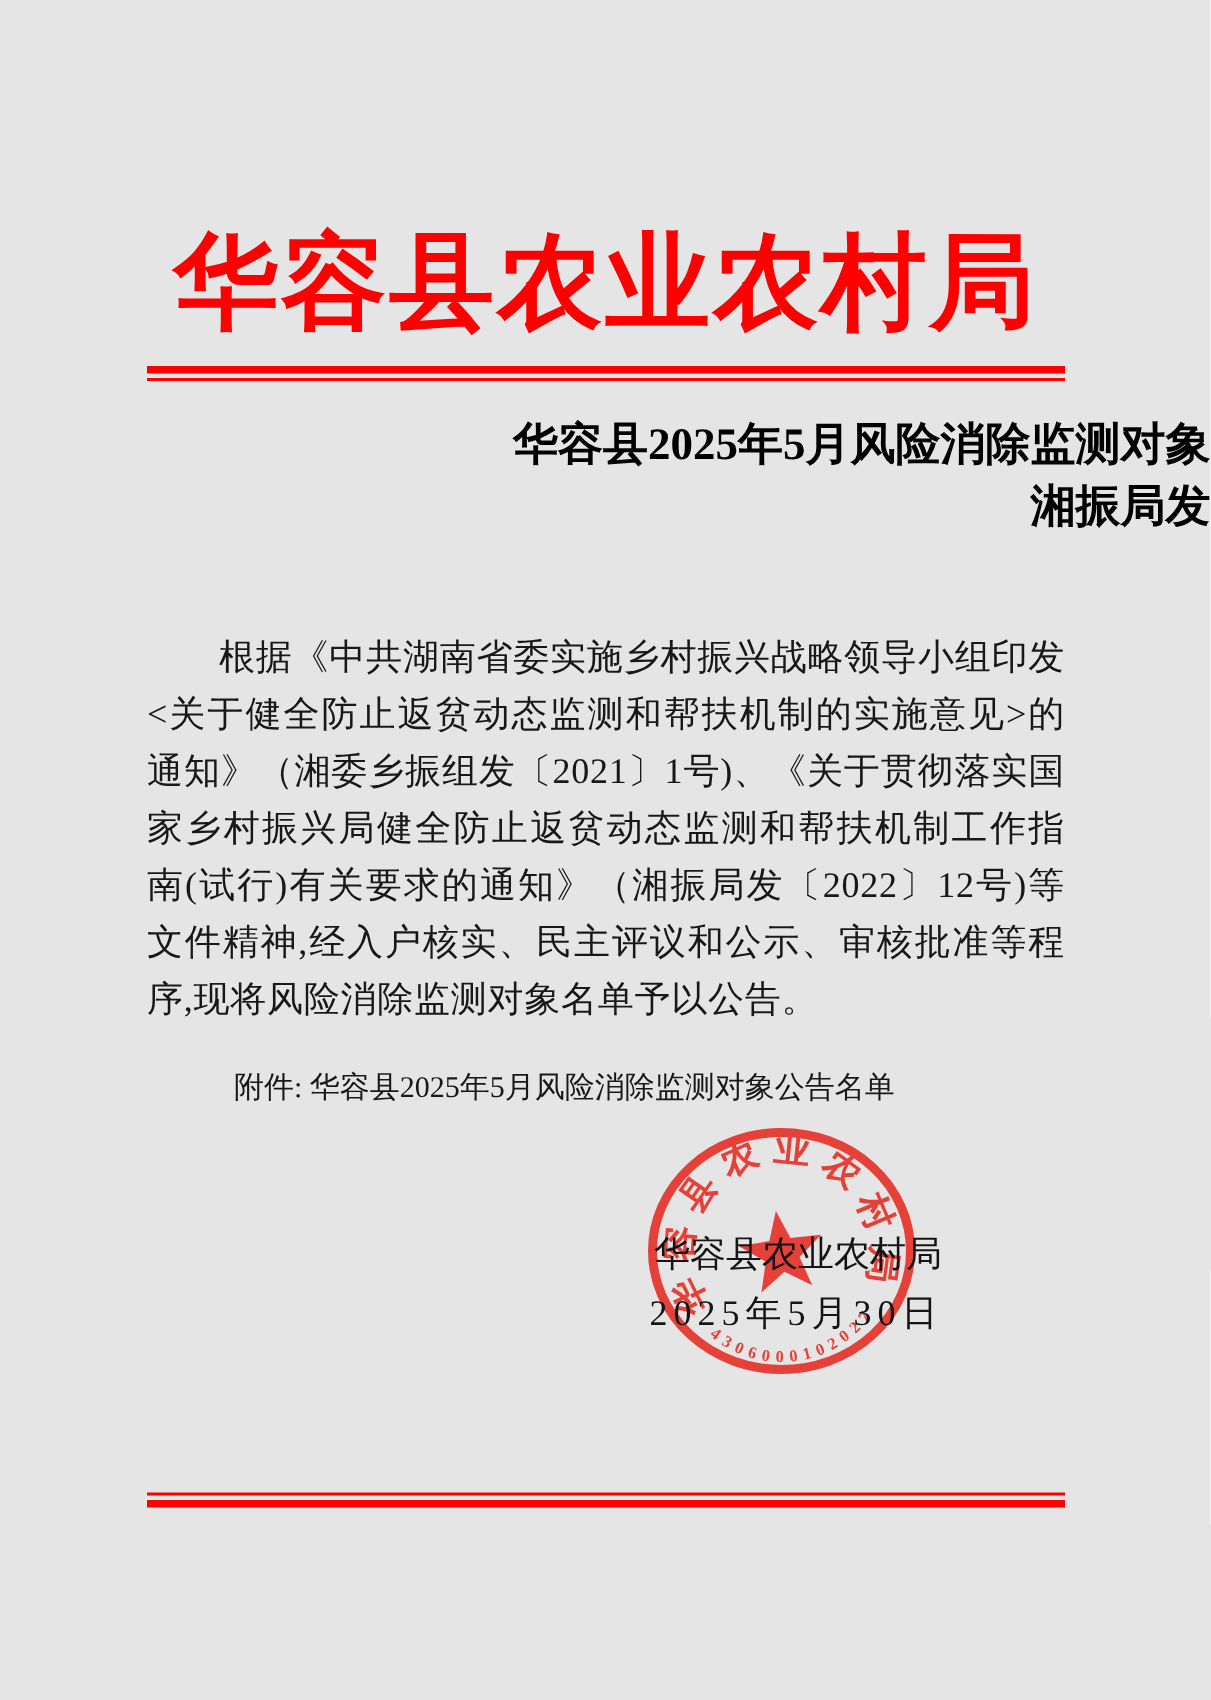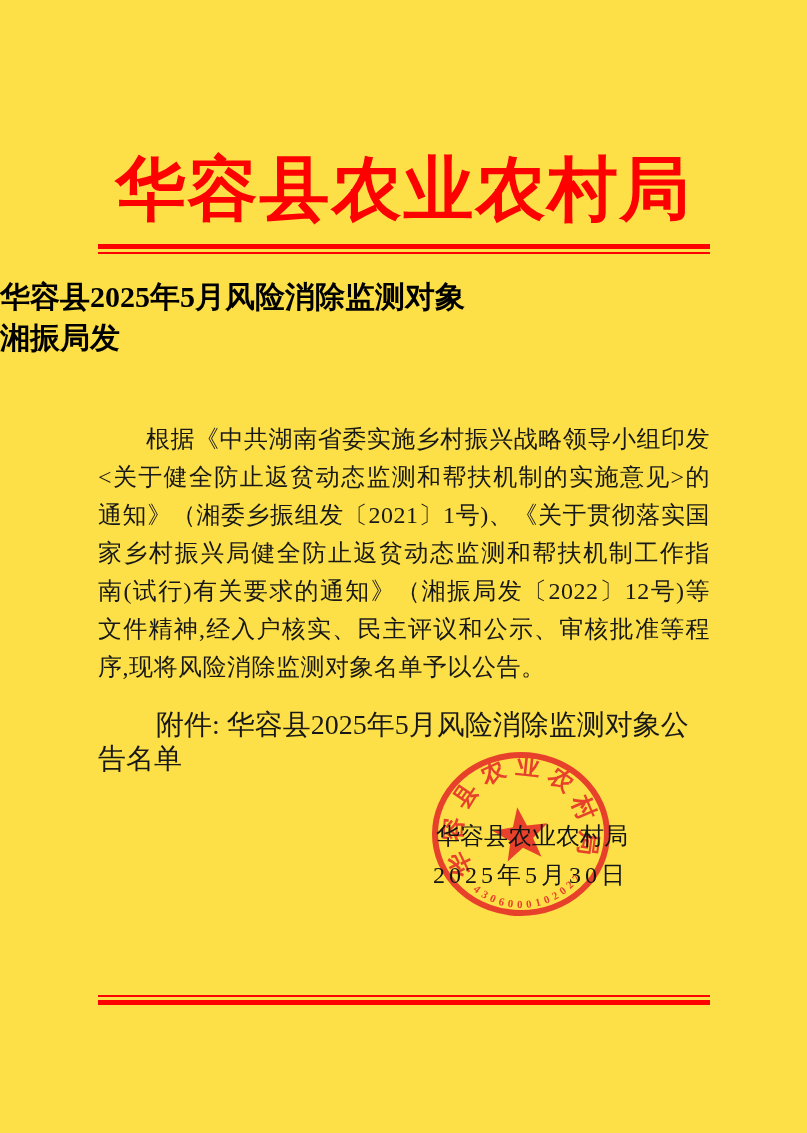"华容县农业农村局" .page { background: #fde047 -> #e5e5e5 }
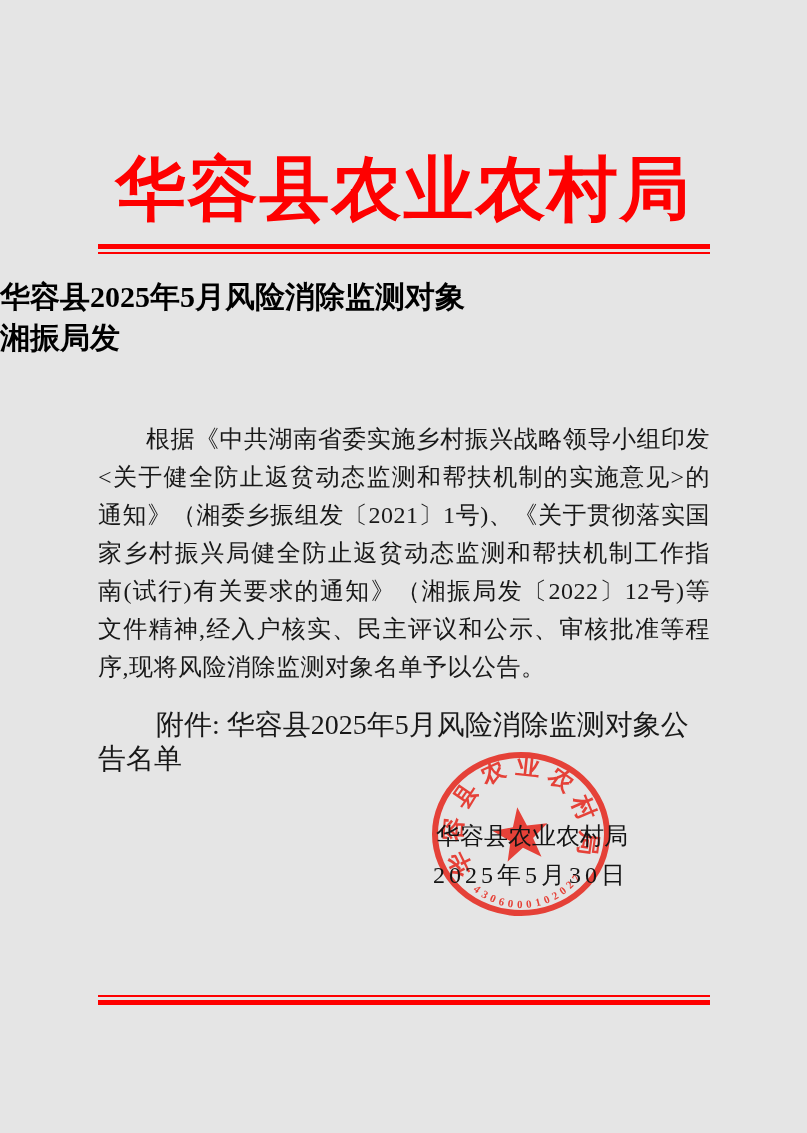"华容县2025年5月风险消除监测对象" .doc-title { text-align: left -> right }
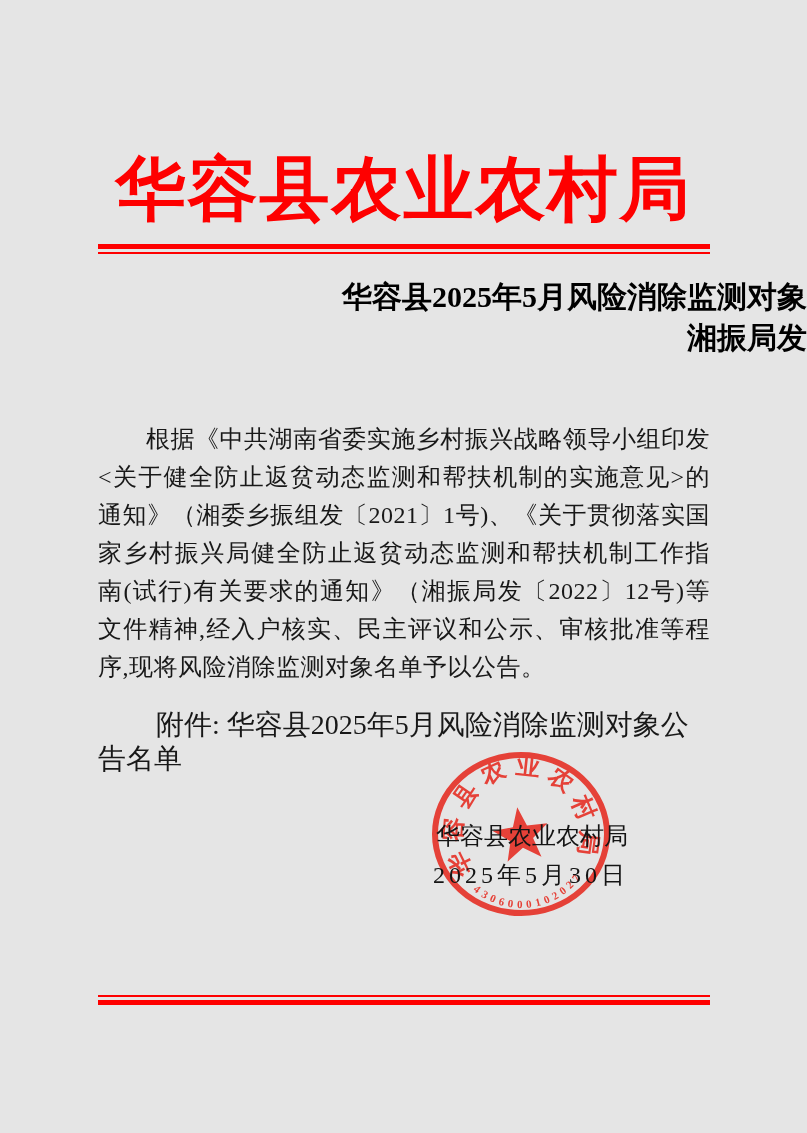"附件: 华容县2025年5月风险消除监测对象公告名单" .attachment-line { font-size: 28px -> 20px }
